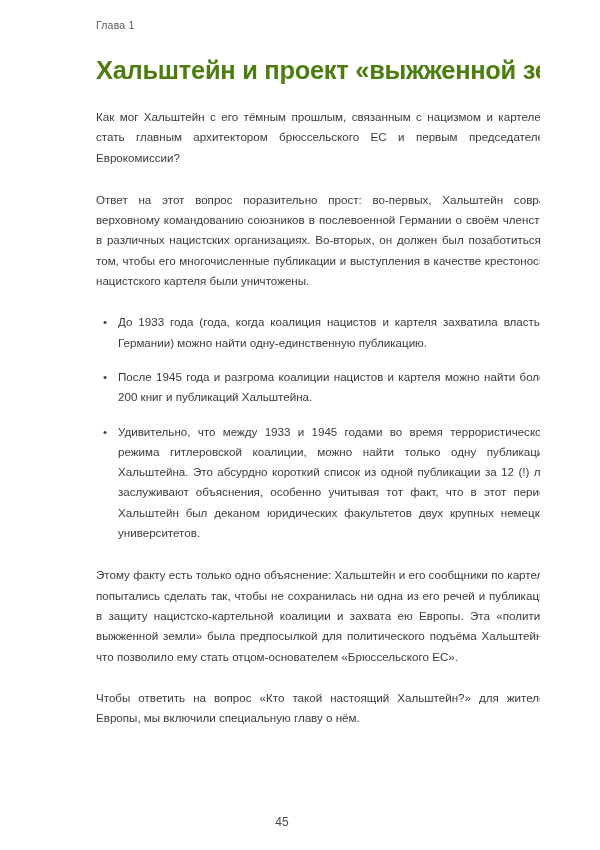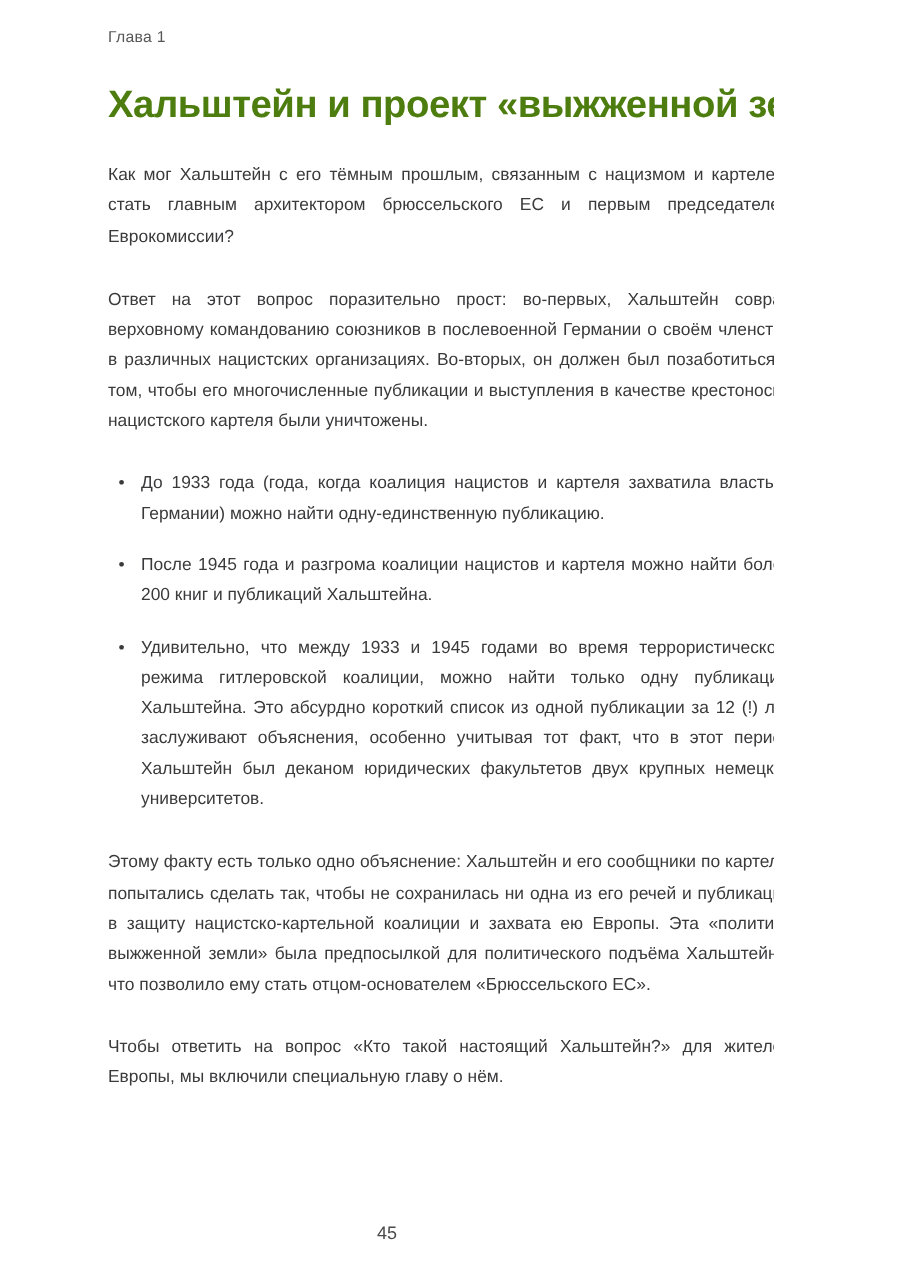"Глава 1" .page { margin-left: none -> 24px }
